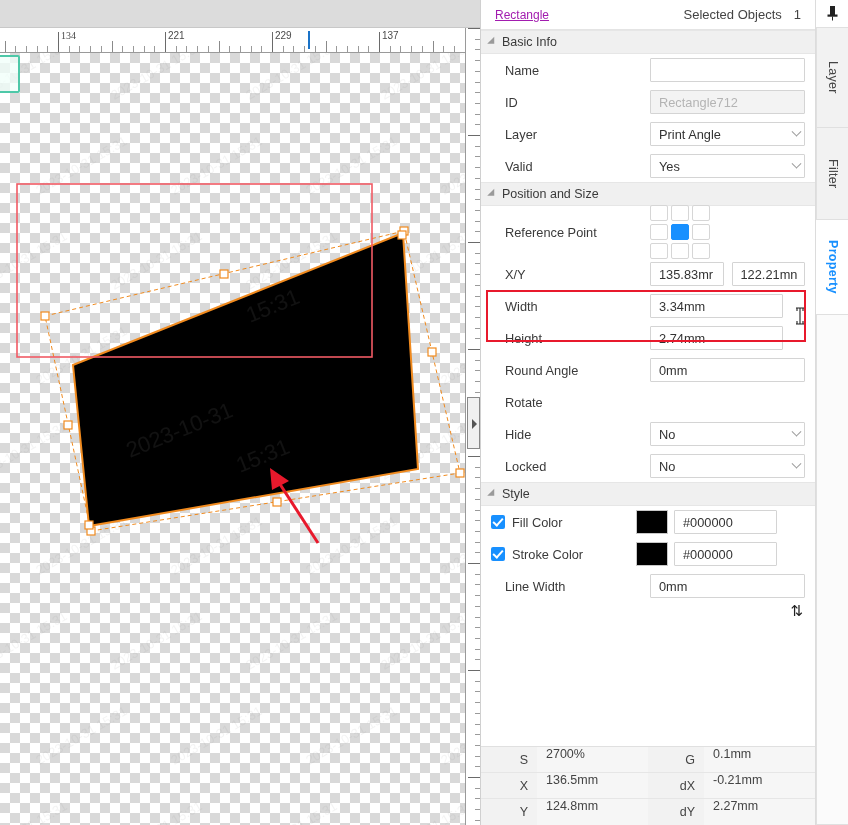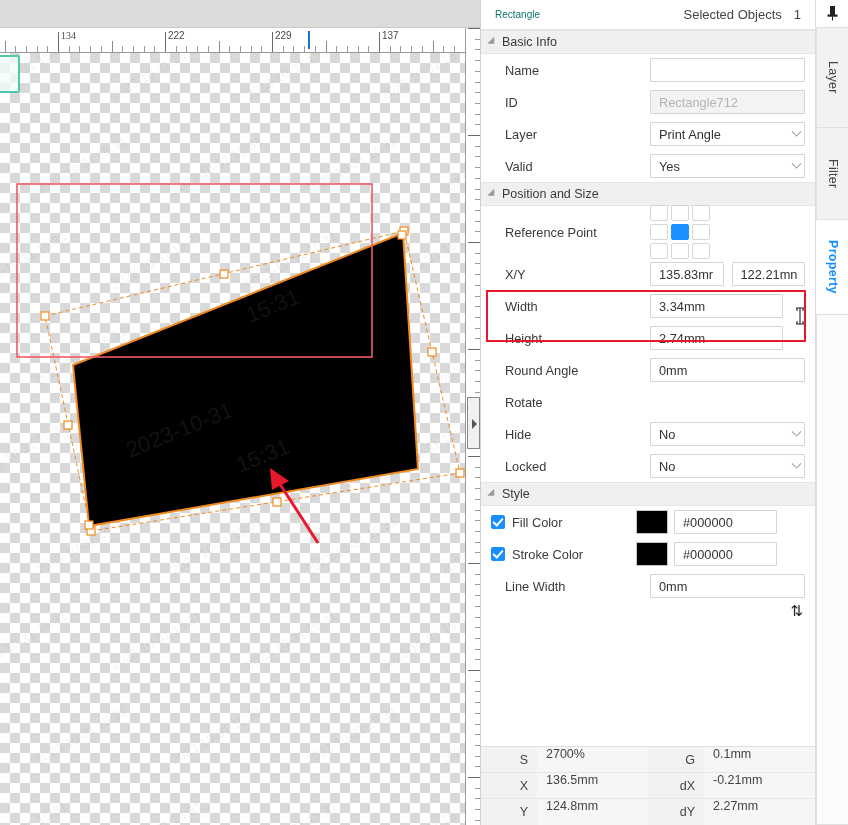"Rectangle" #panel-title { color: #0f766e -> #a21caf; font-size: 10px -> 12px; text-decoration: none -> underline }
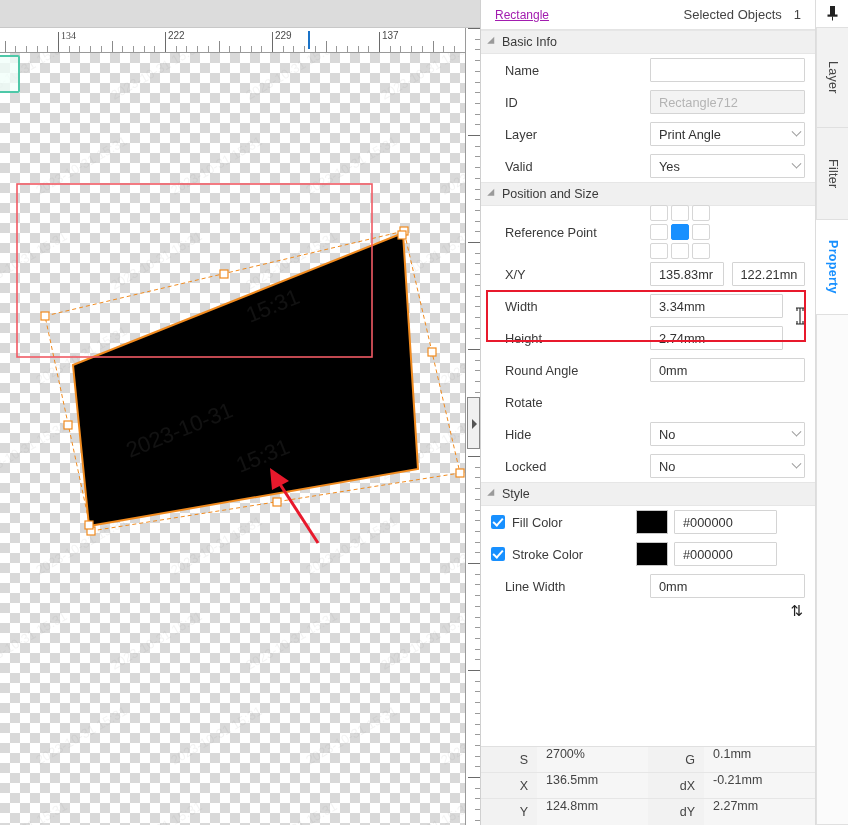"222" div.hr-label { text: 222 -> 221 }
